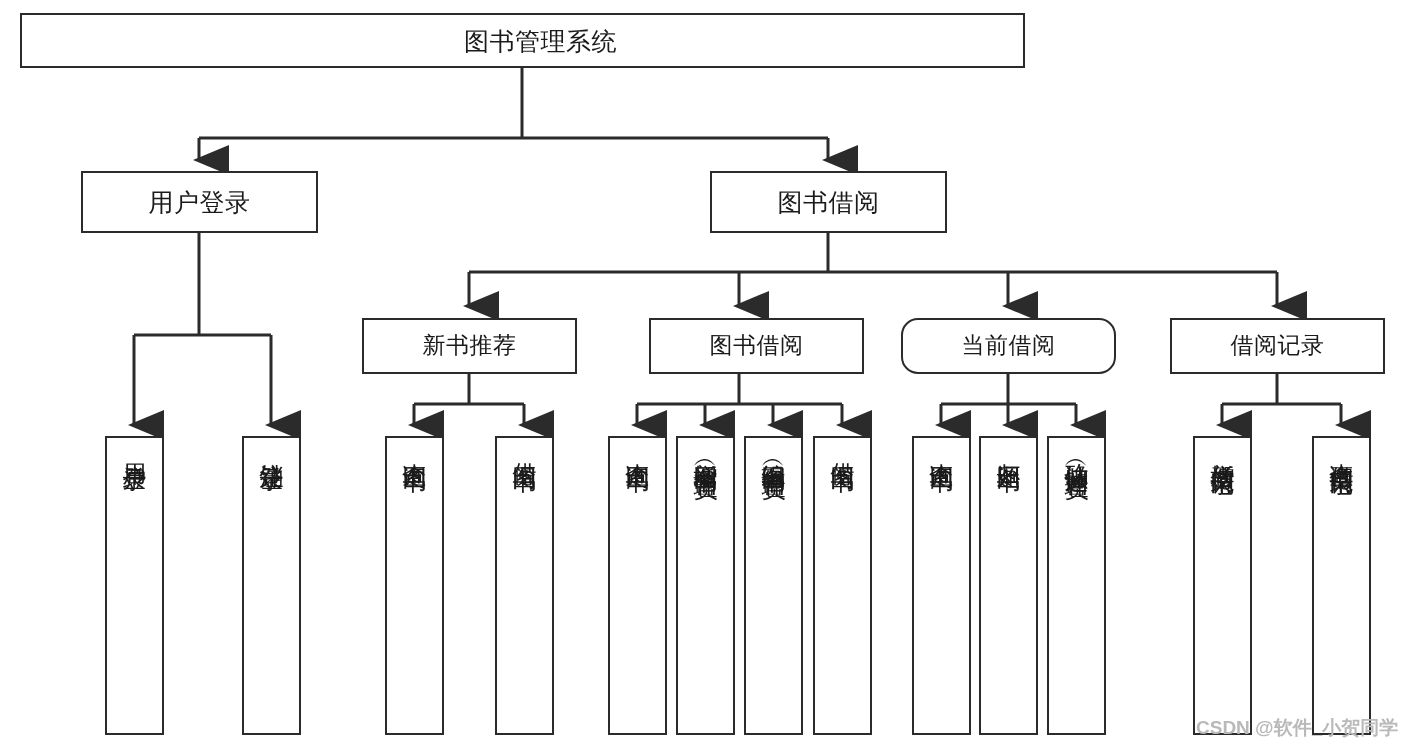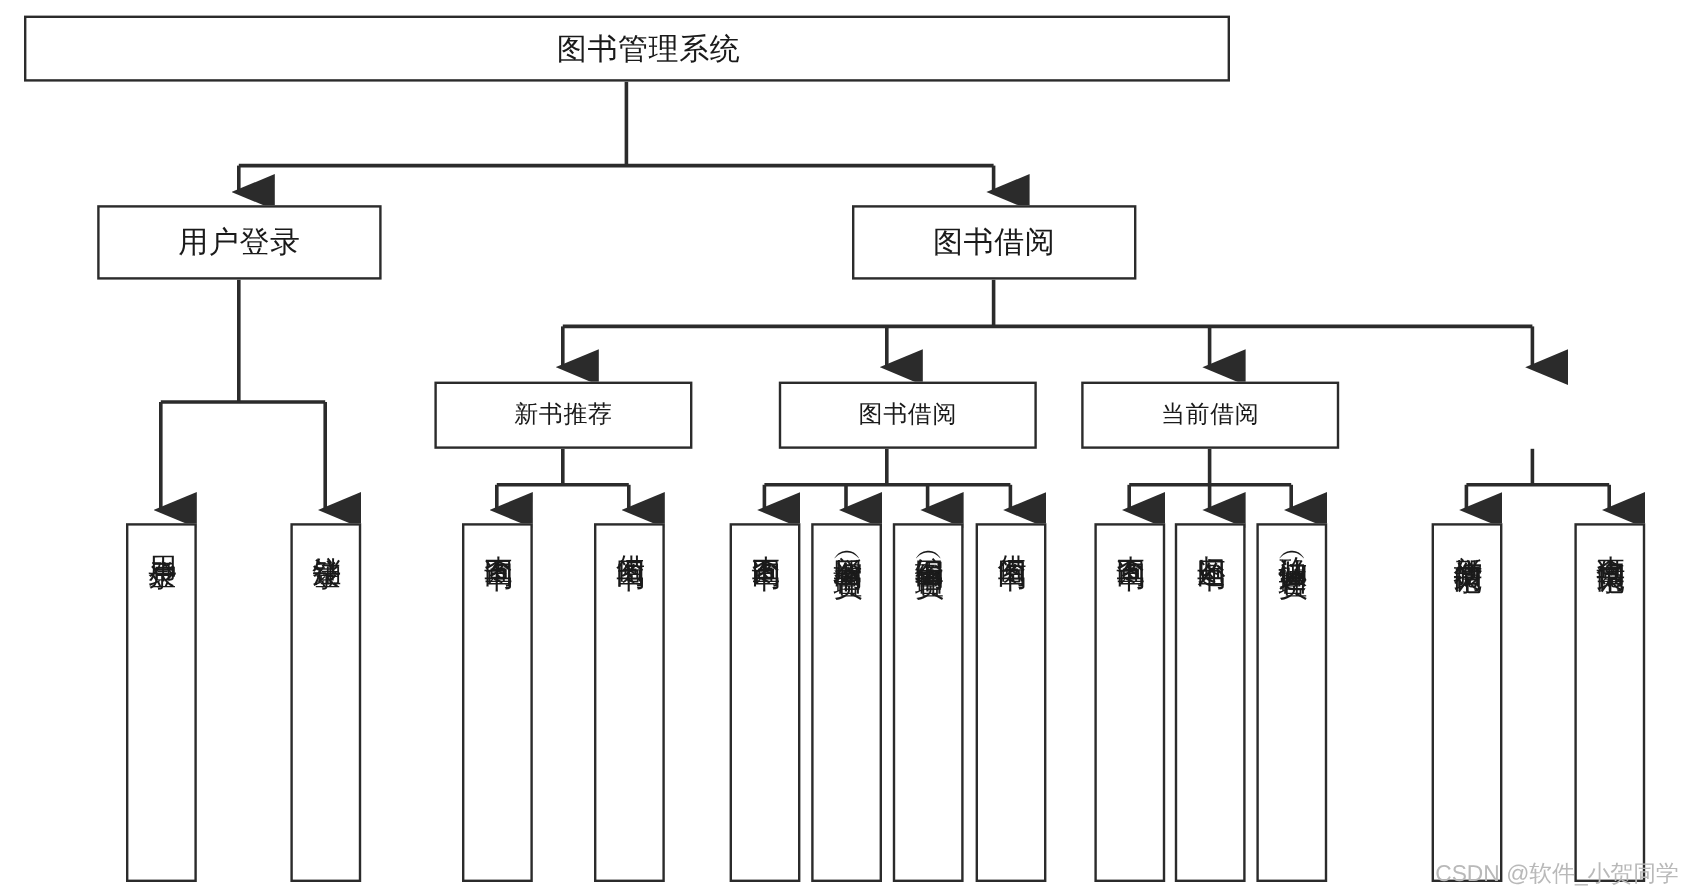"新书推荐" .node.l3 .label { font-size: 20px -> 23px }
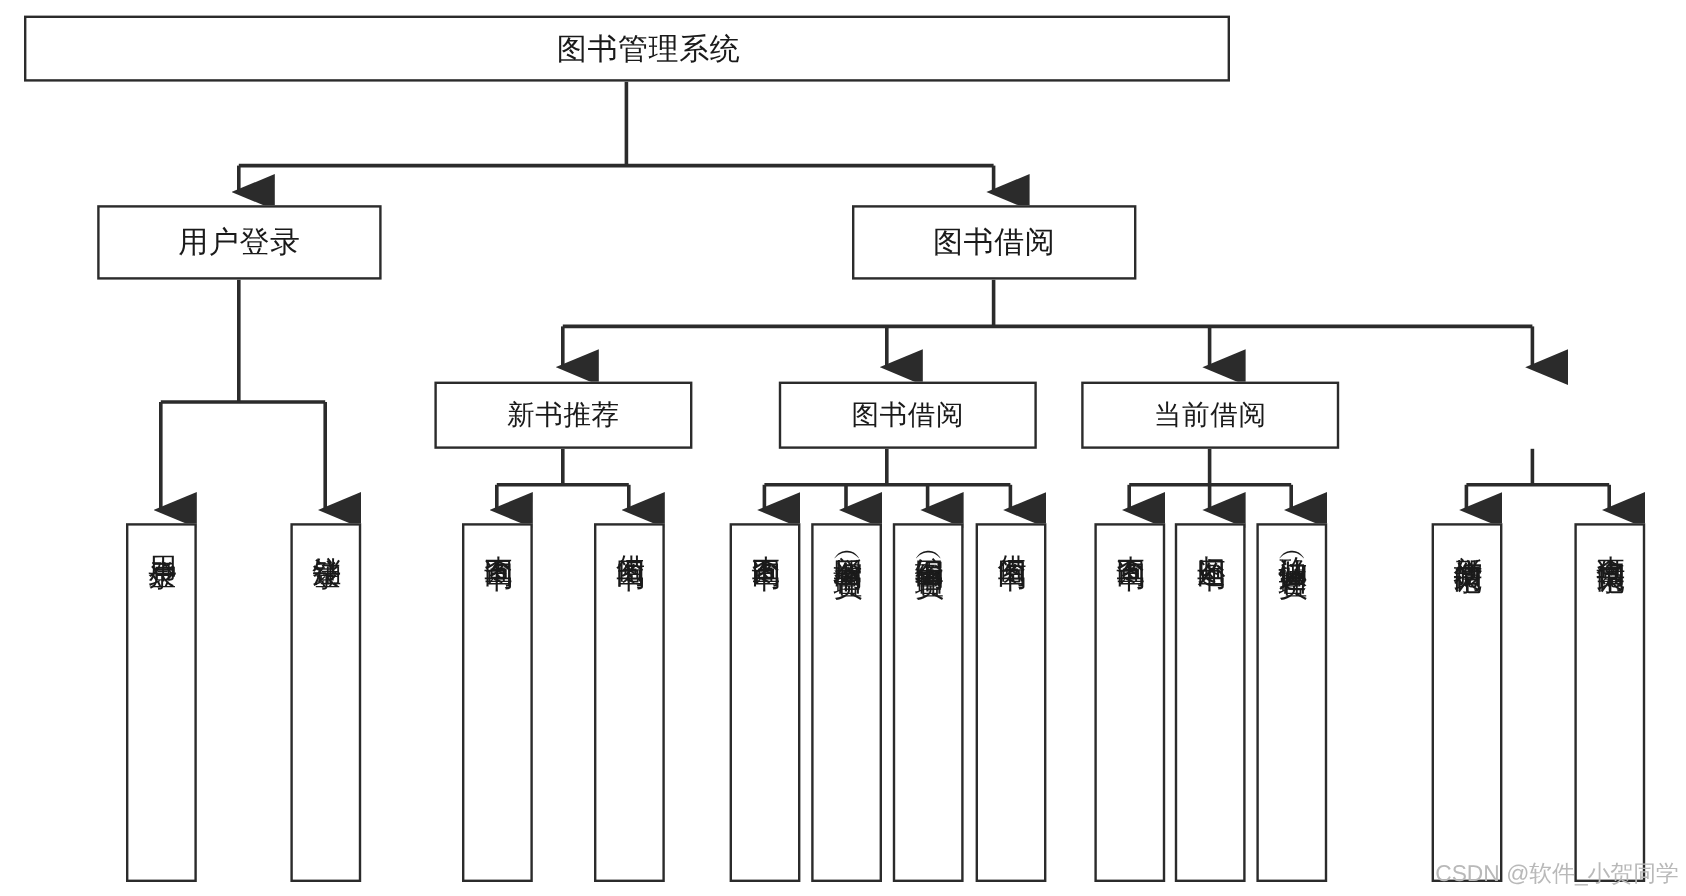"当前借阅" div.node { border-radius: none -> 17px }
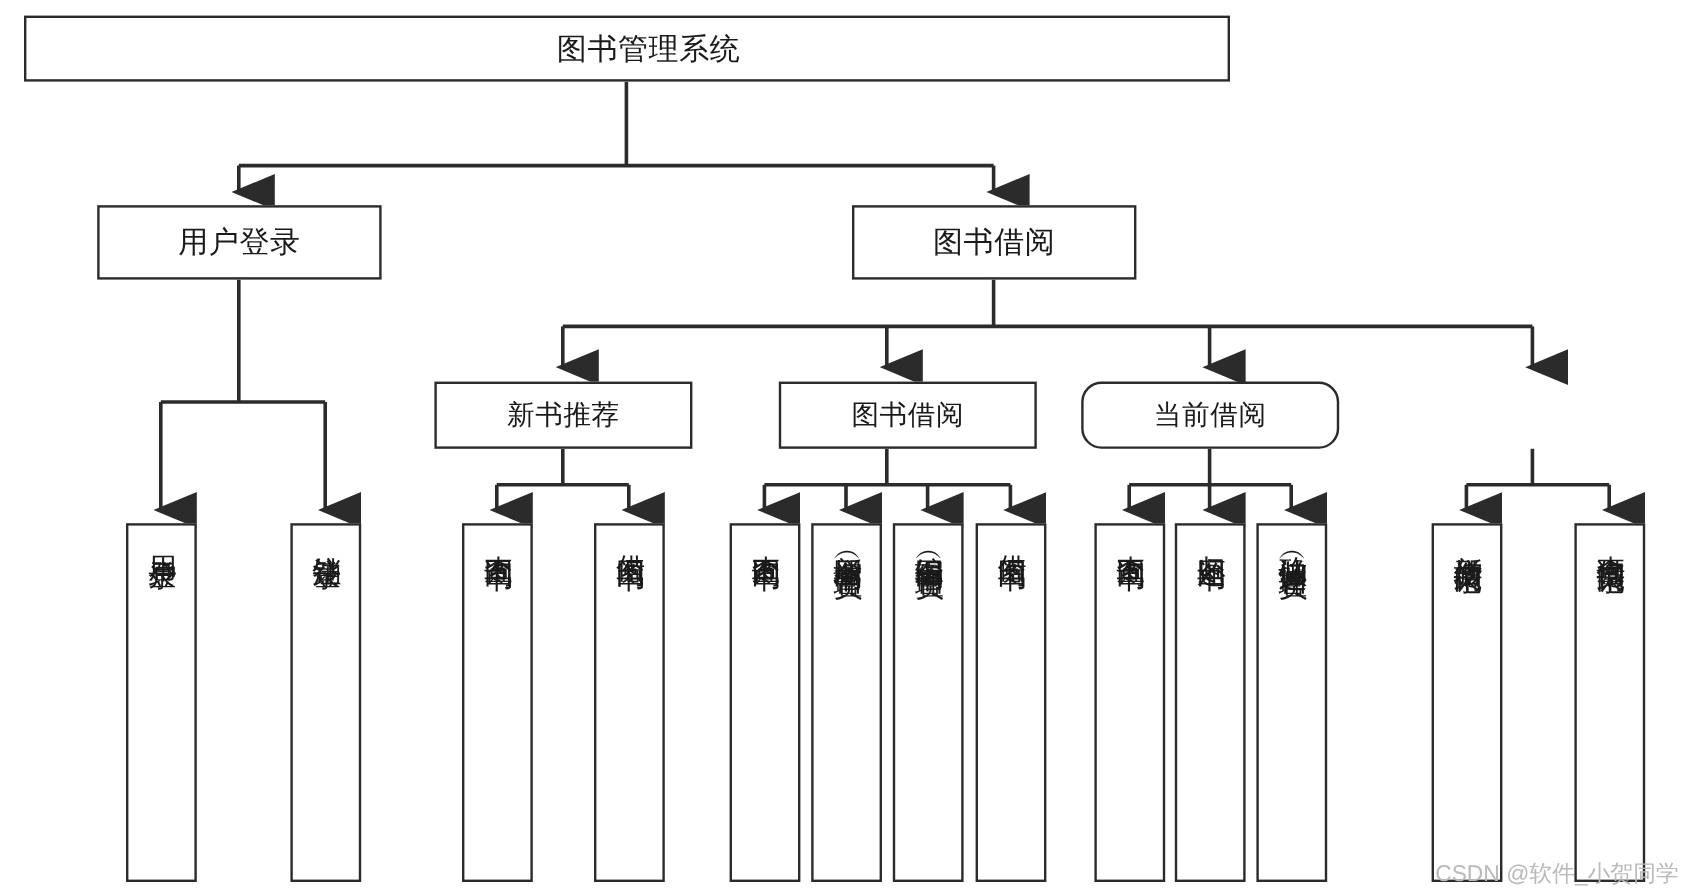"借阅记录" div.node { html: none -> <div> <span>借阅记录</span> </div> }
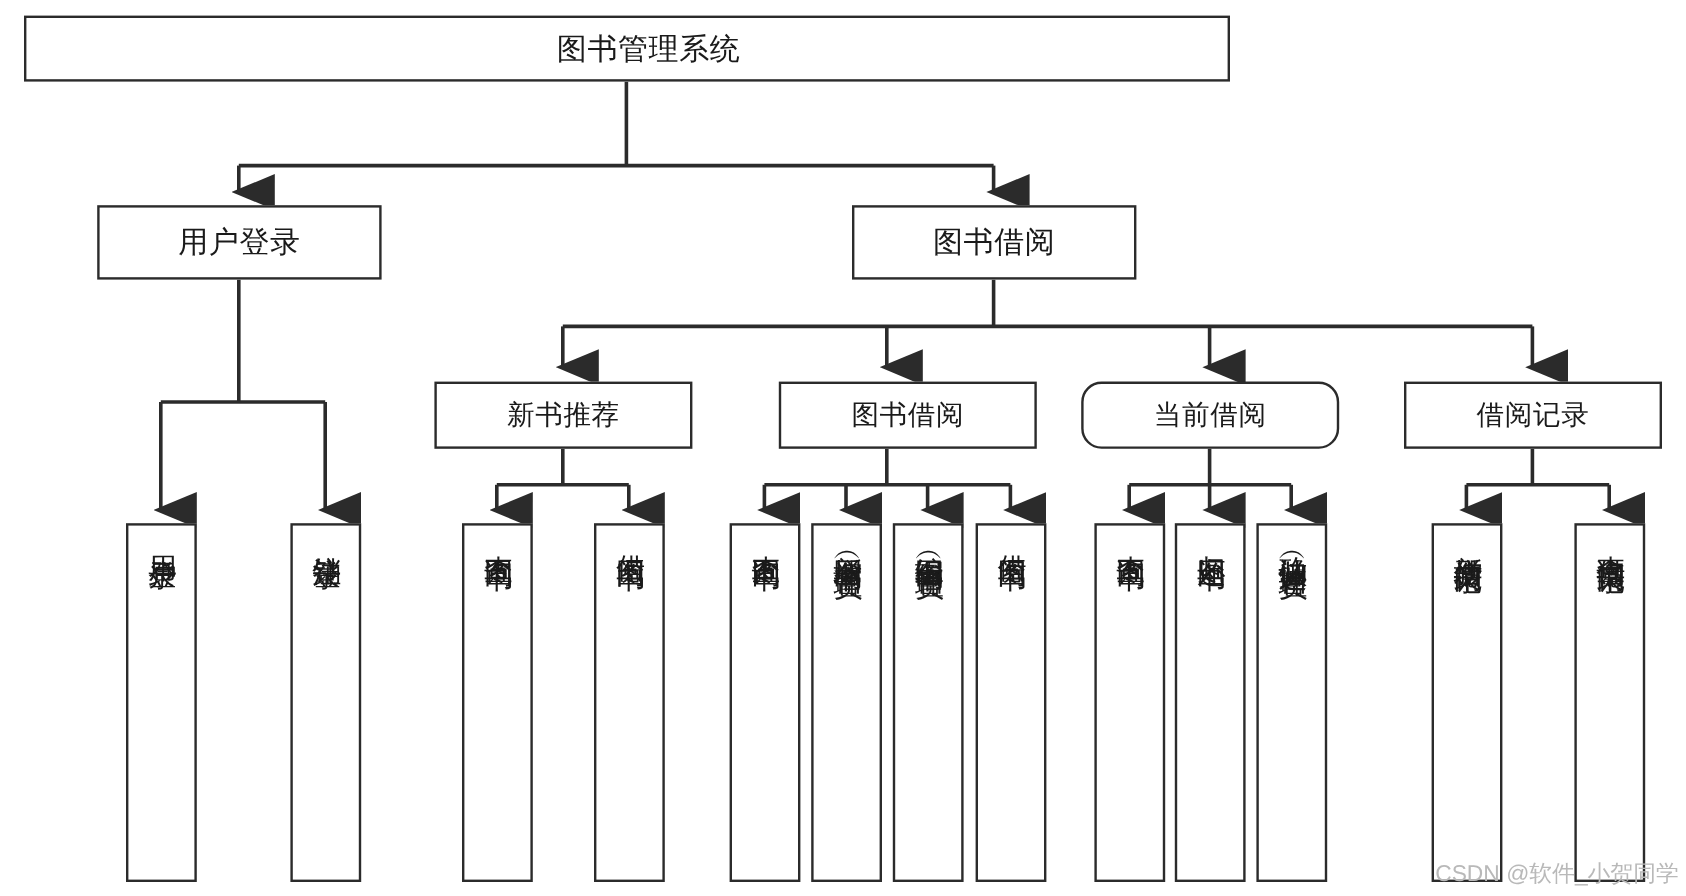"CSDN @软件_小贺同学" .watermark { font-weight: none -> bold }
